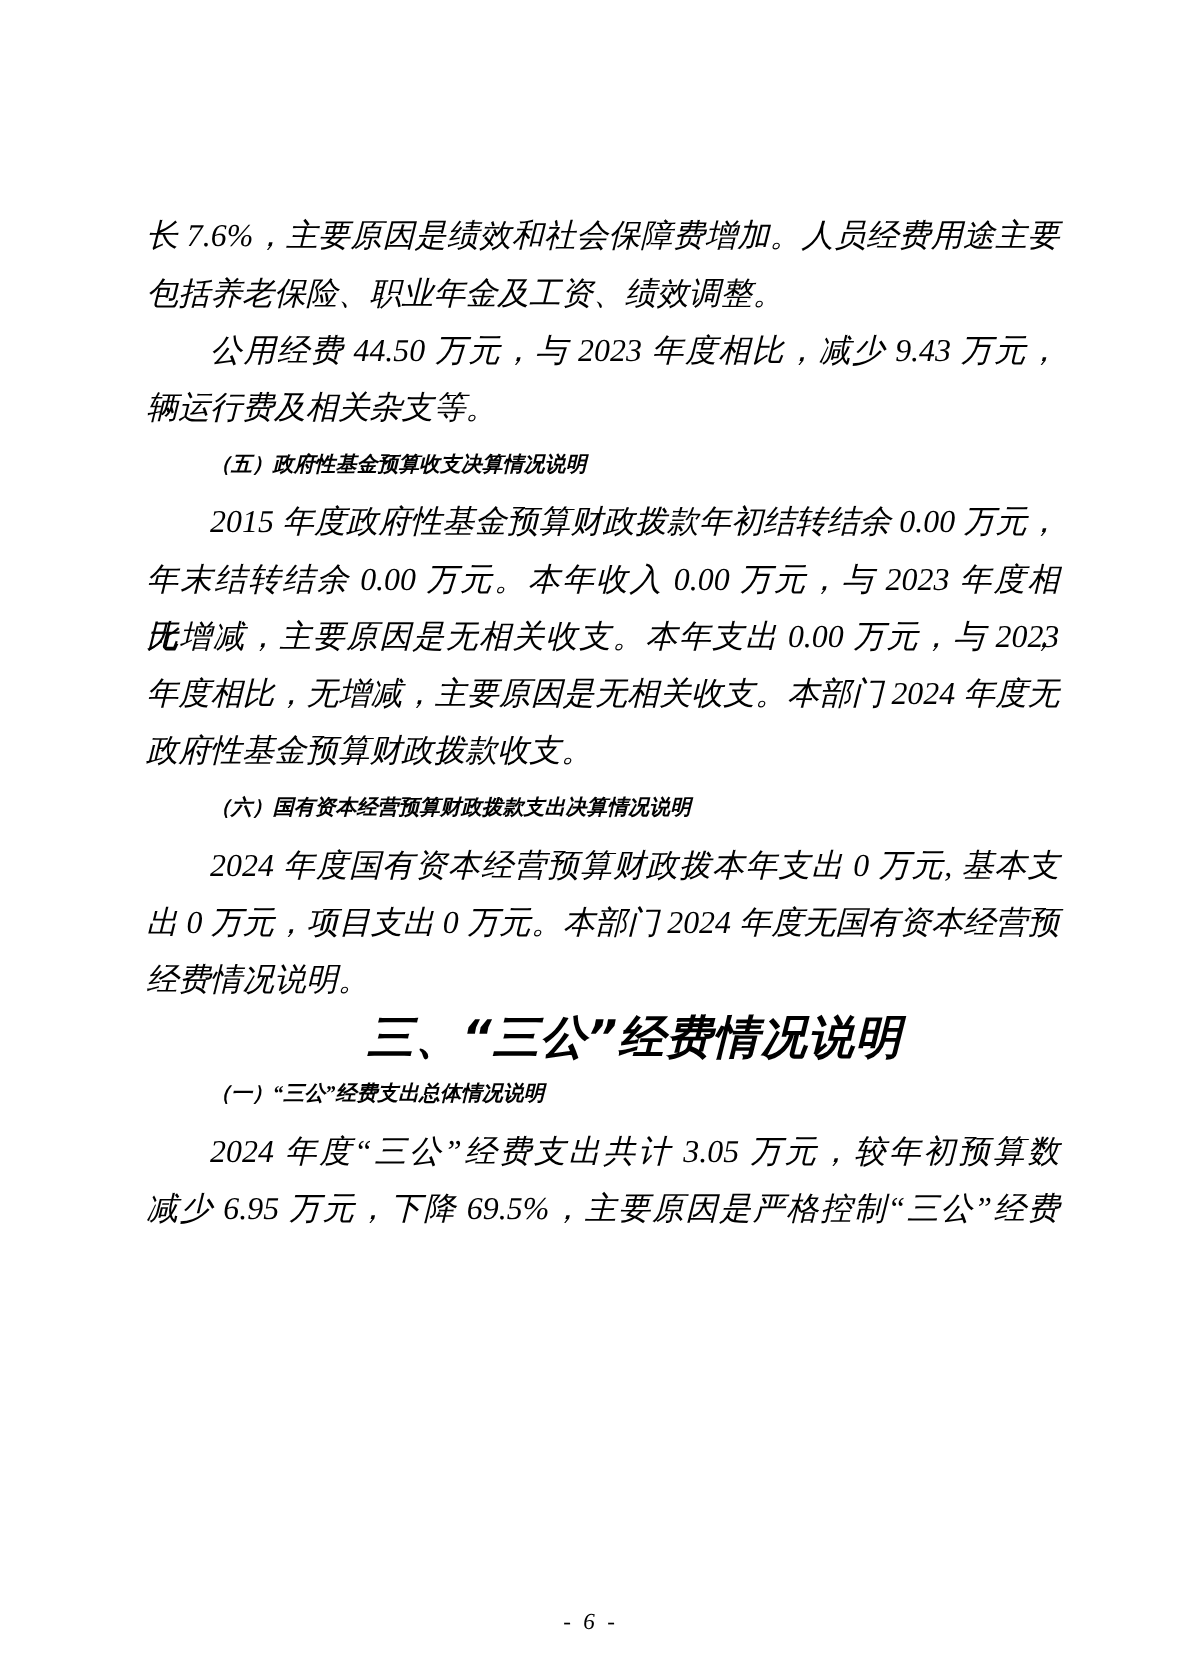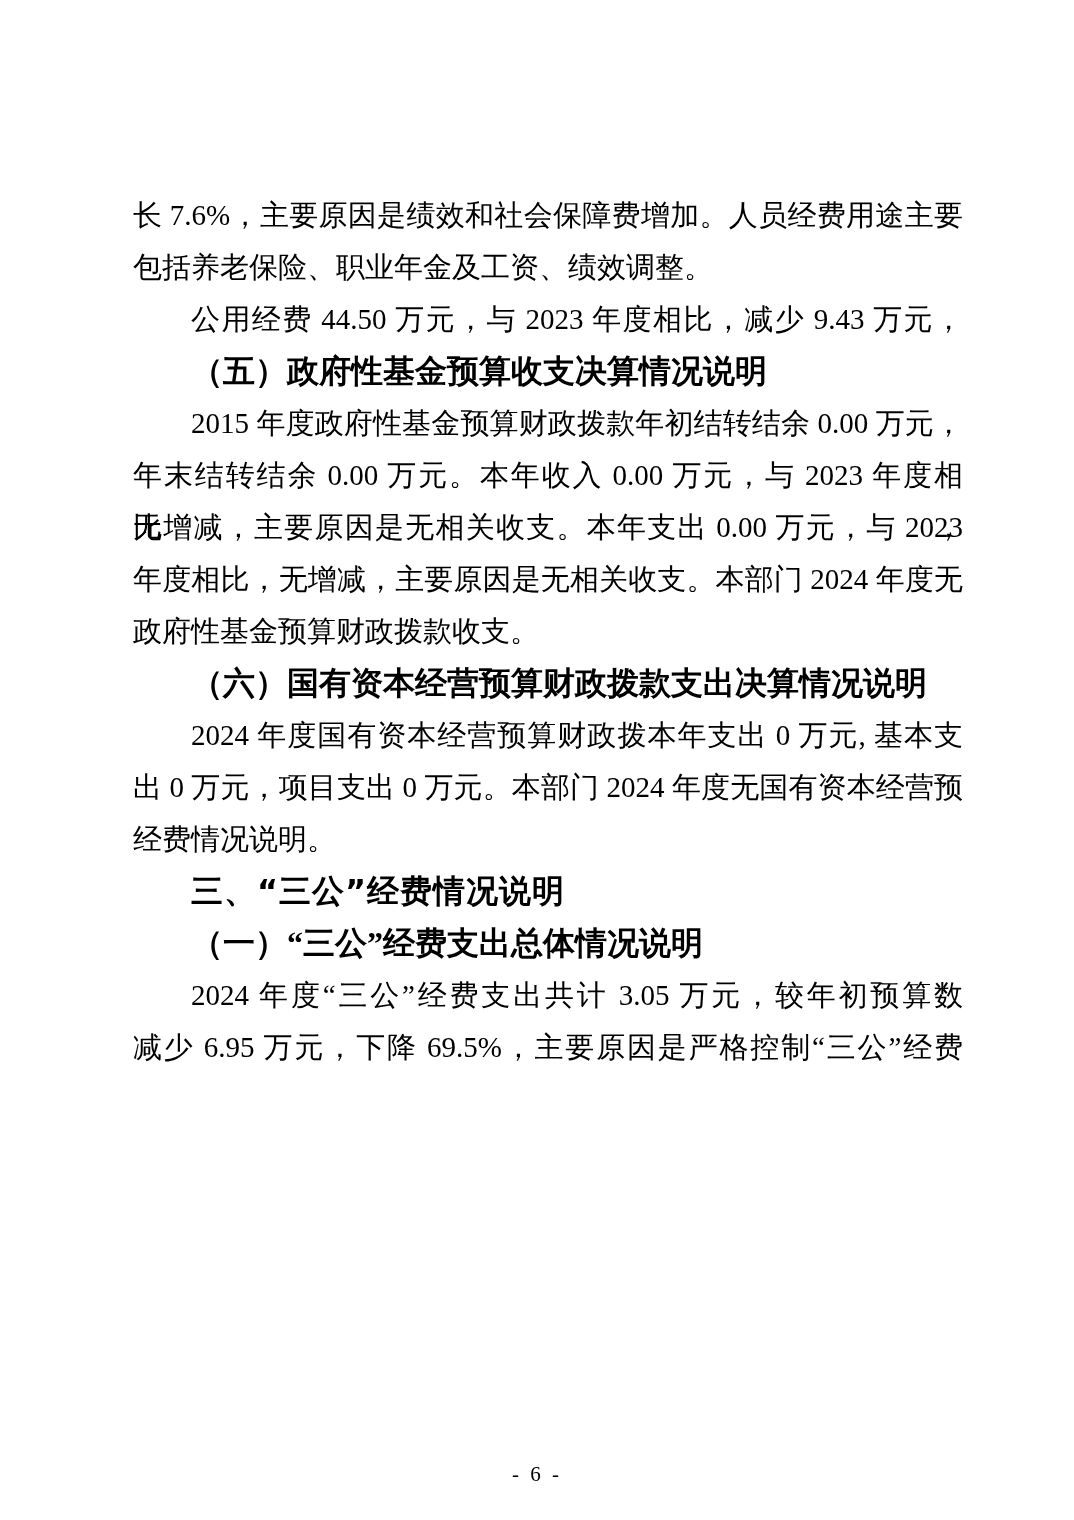"长 7.6%，主要原因是绩效和社会保障费增加。人员经费用途主要" * { font-style: none -> italic }
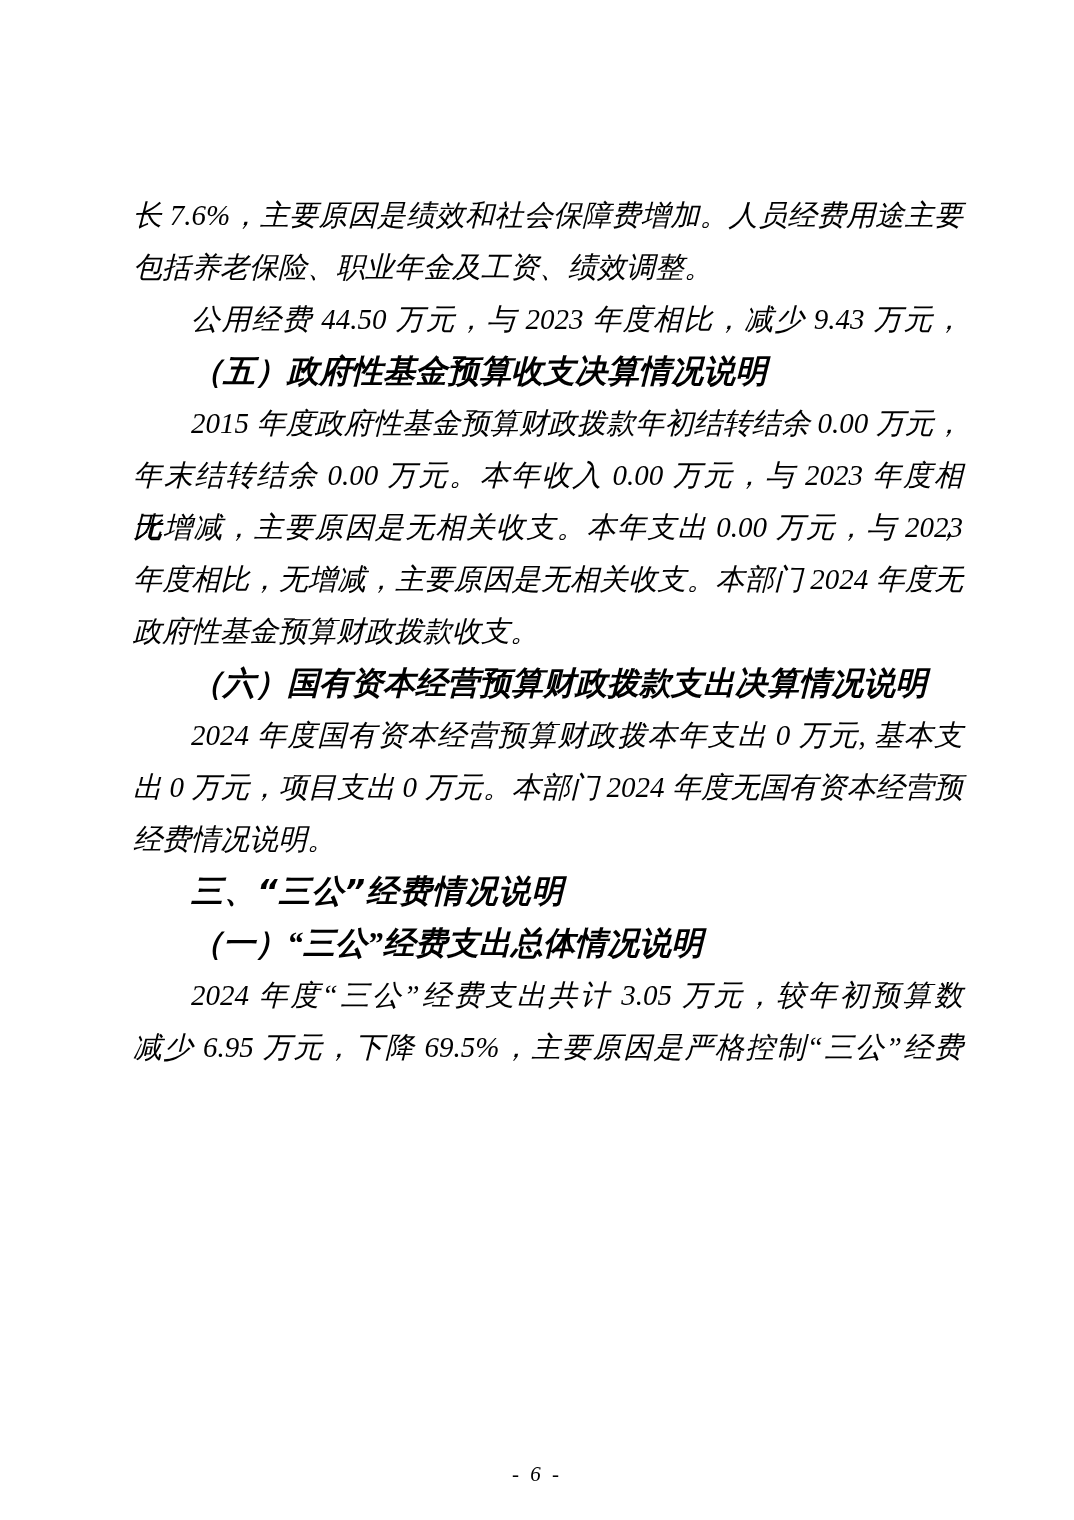"辆运行费及相关杂支等。" div.line { html: none -> <div>辆运行费及相关杂支等。</div> }
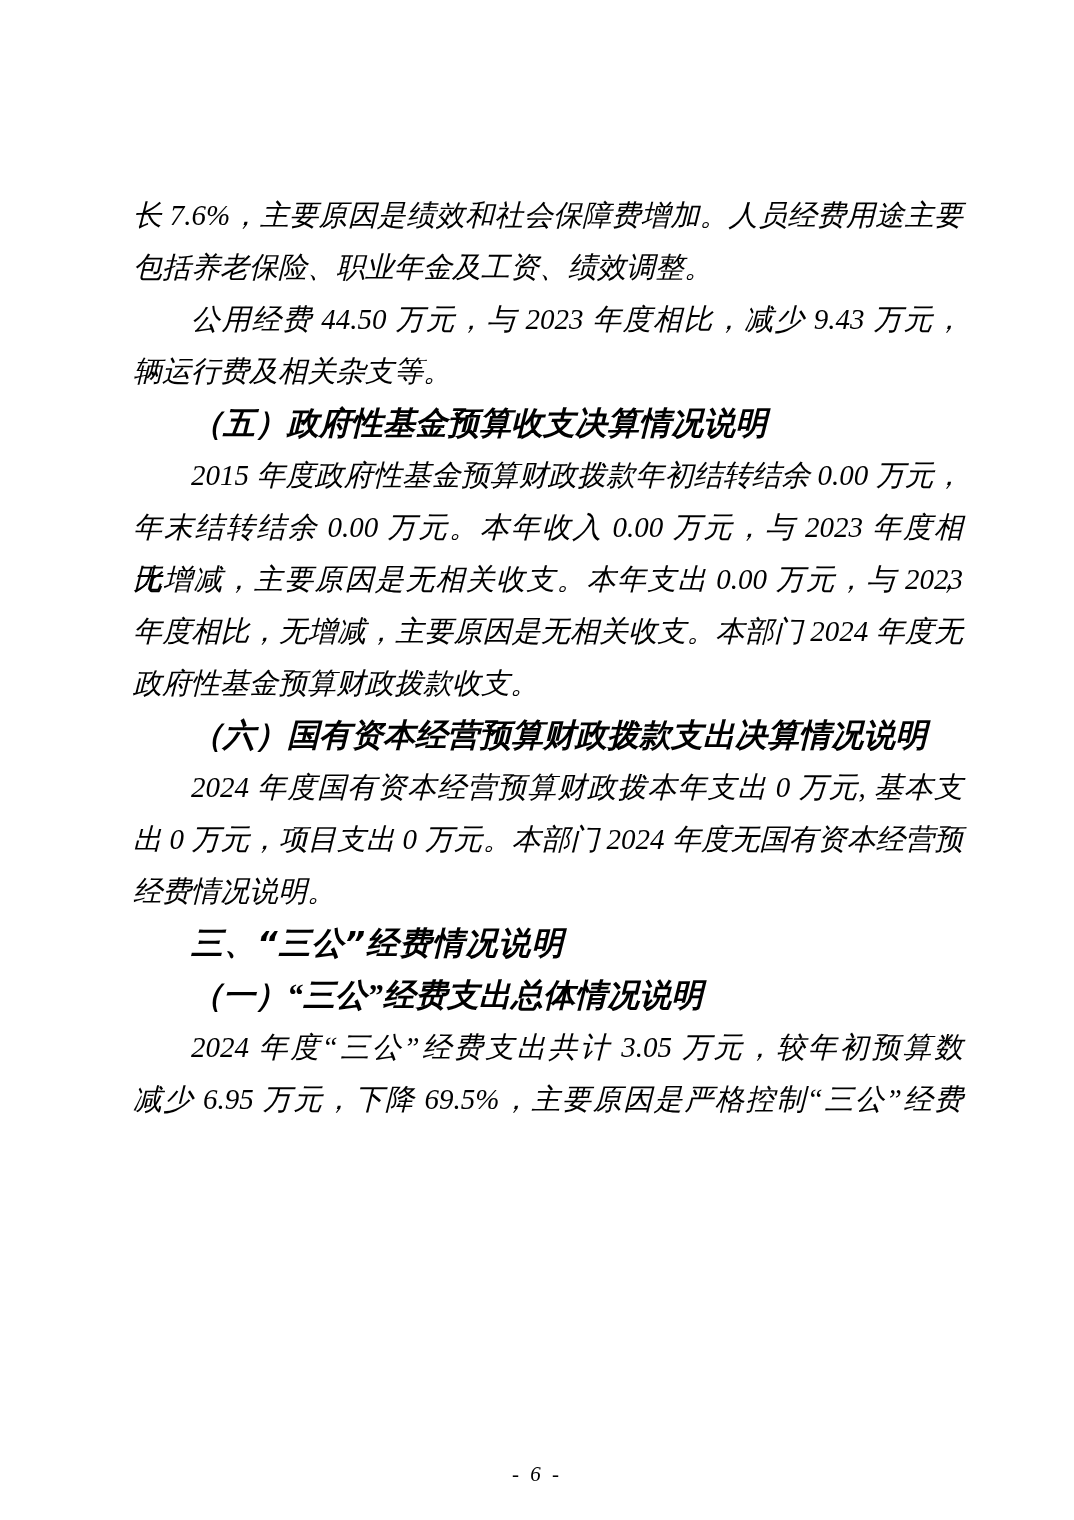"（五）政府性基金预算收支决算情况说明" .line.heading-sub { font-size: 32px -> 19px }
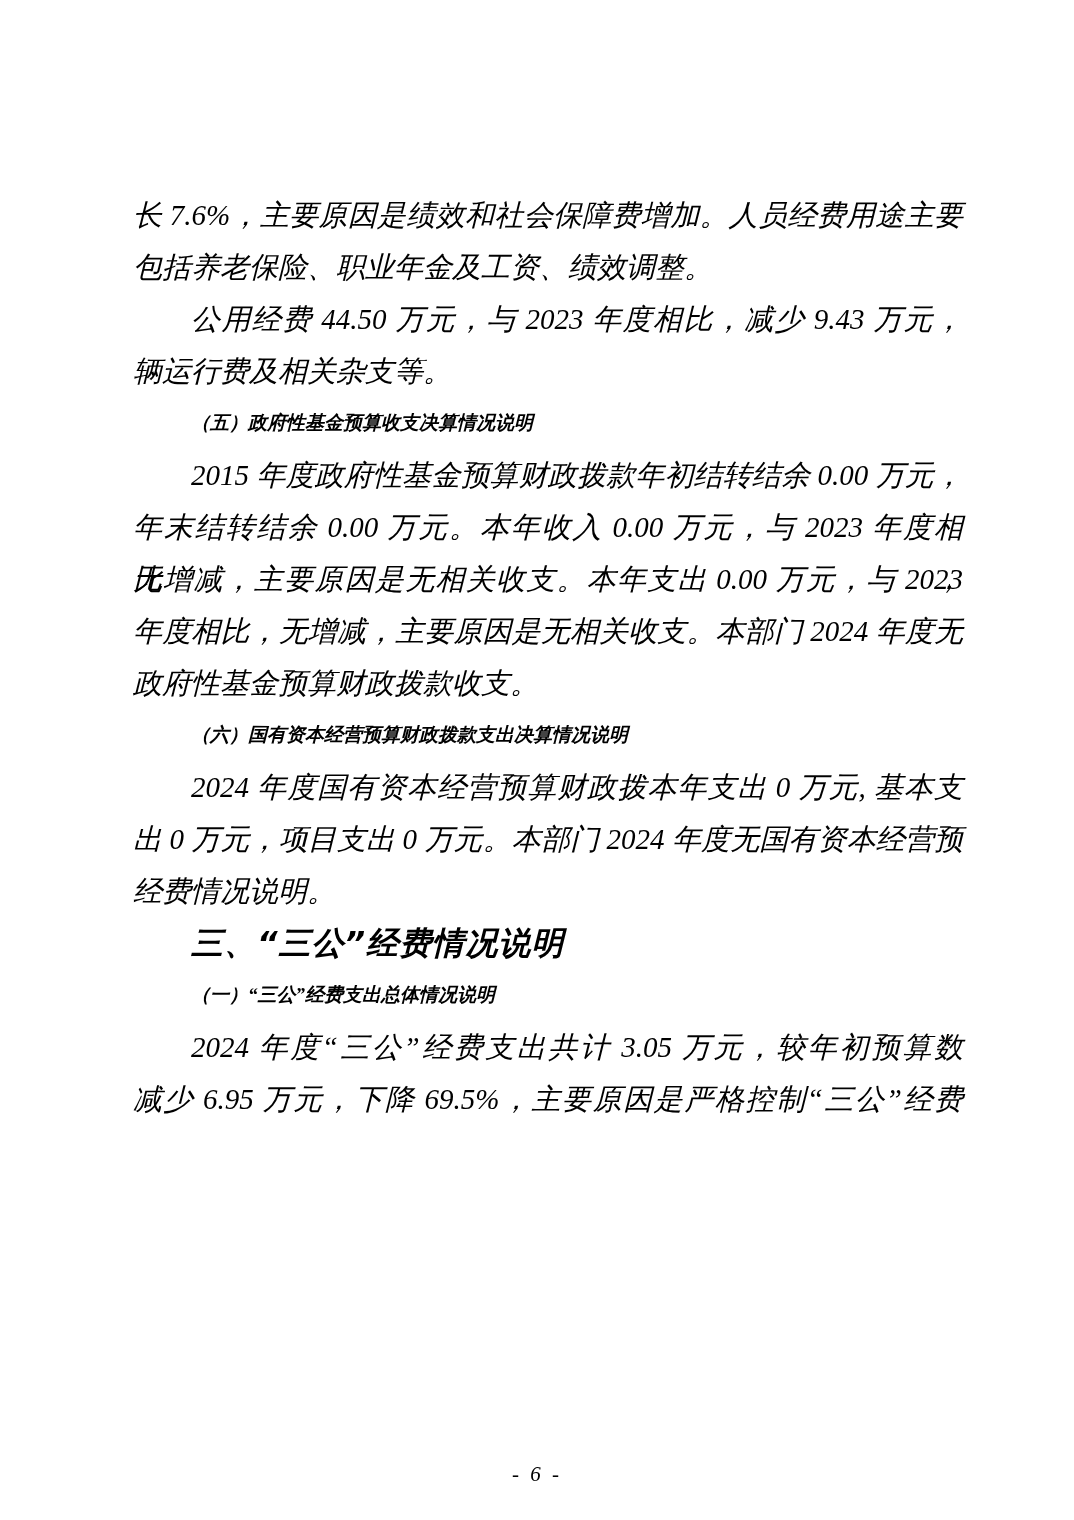"三、“三公”经费情况说明" .line.heading-main { font-size: 32px -> 42px; text-align: none -> center }
